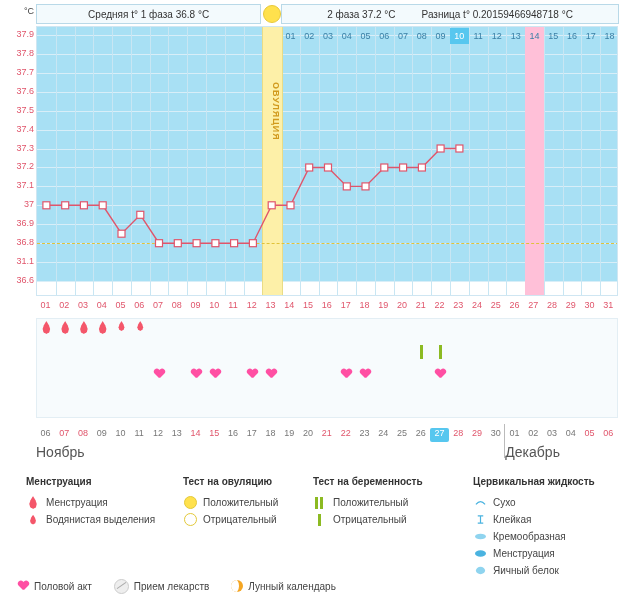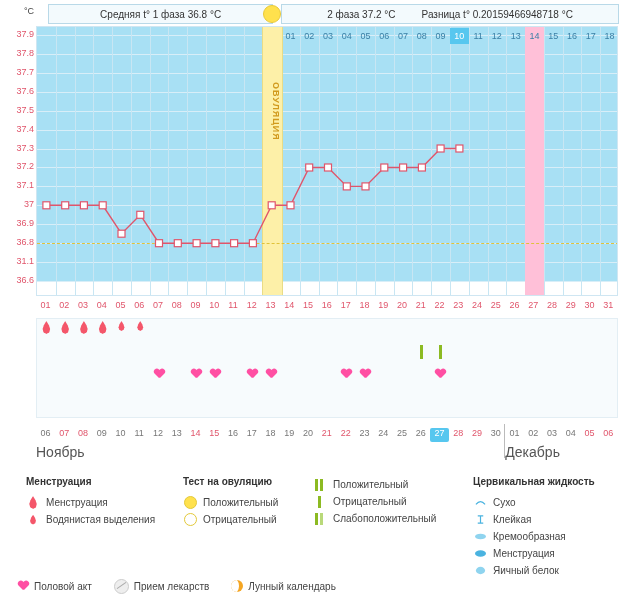"Средняя t° 1 фаза 36.8" #hdr-phase1 { left: 48px -> 36px }
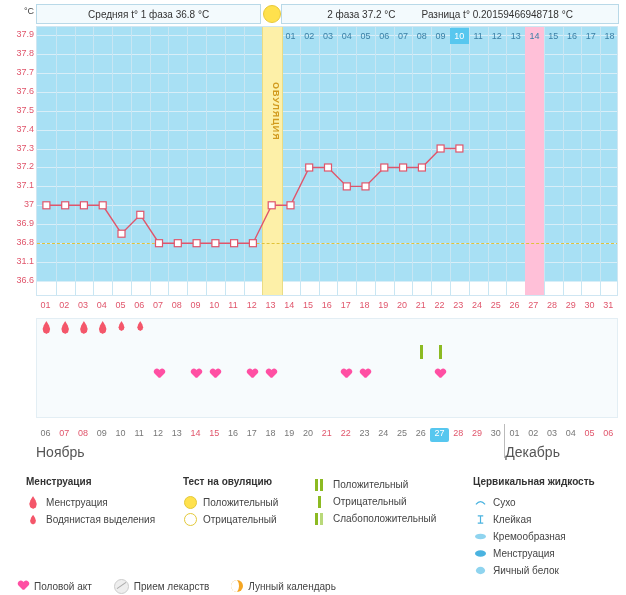"Тест на беременность" div.lgtitle { html: none -> <div>Тест на беременность</div> }
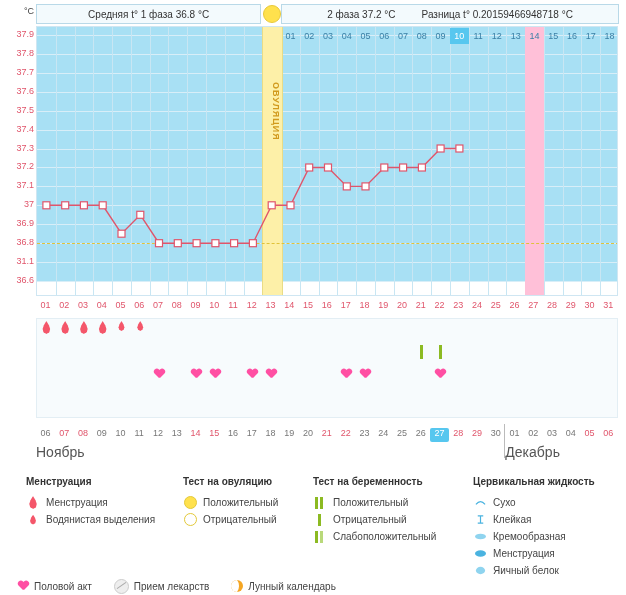"Слабоположительный" div.lgitem { html: <div> <span> <span> <i></i> <i></i> </span> </span> <span>Слабоположительный</span> </div> -> none }
